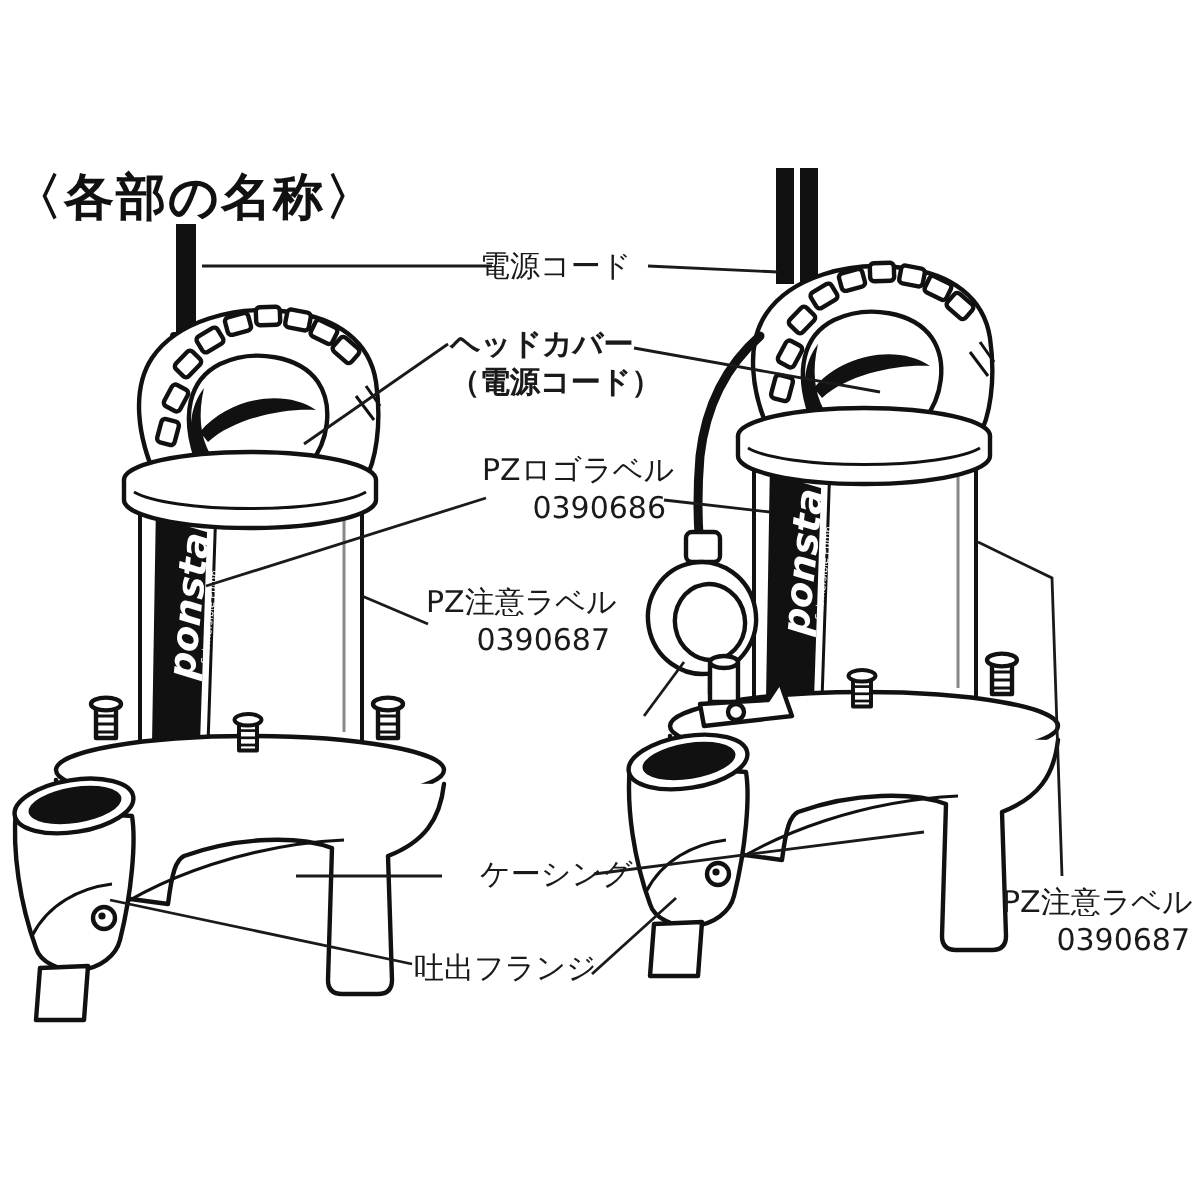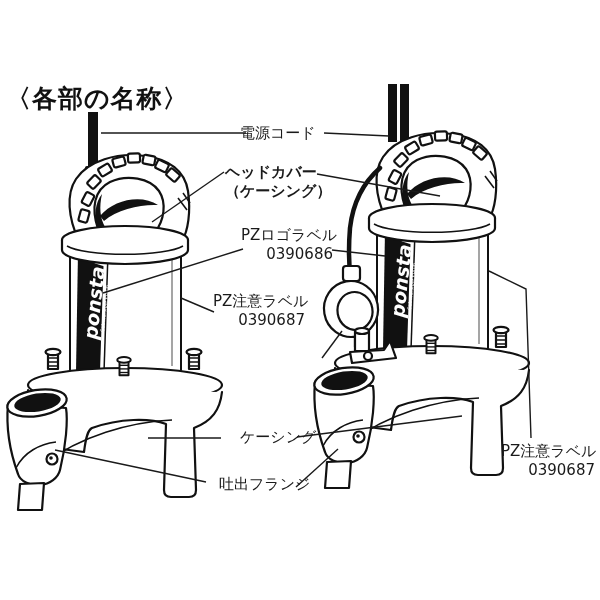"（ケーシング）" div { text: ケーシング -> 電源コード }
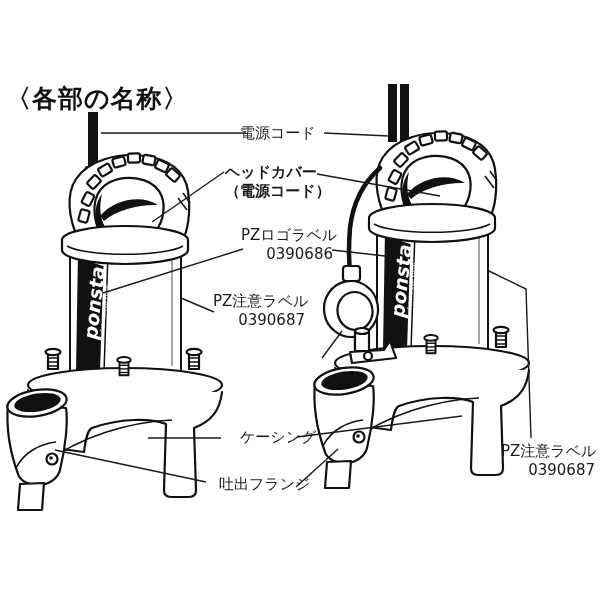"吐出フランジ" div.lbl { left: 219px -> 207px }
